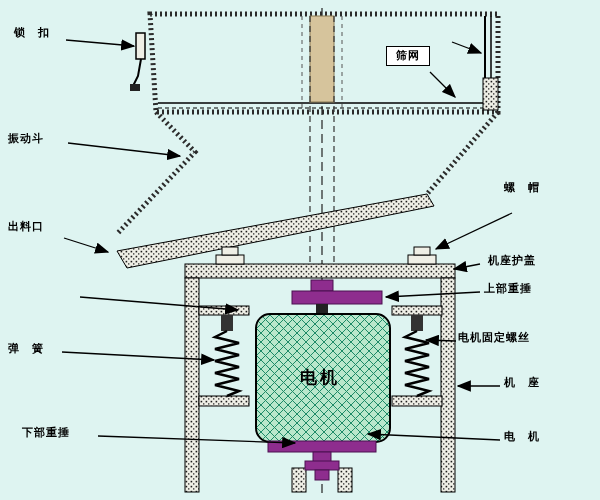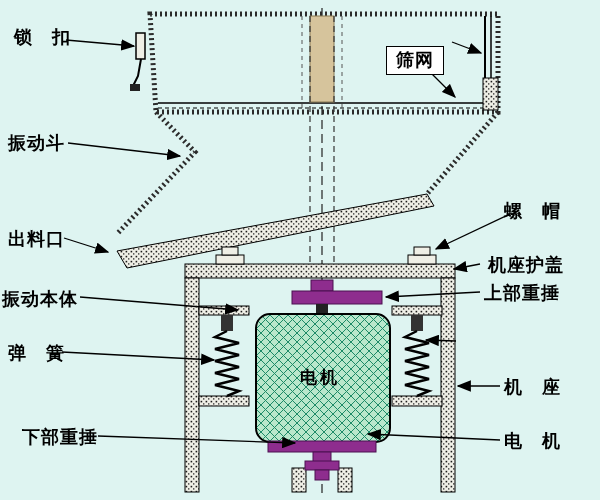"锁 扣" .lbl { font-size: 18px -> 11px }
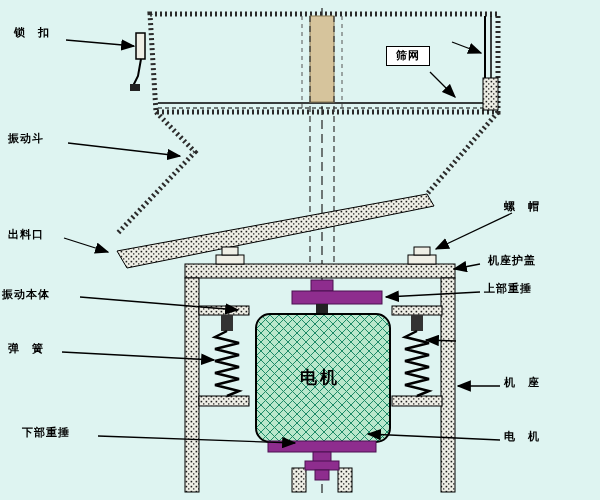"螺 帽" div.lbl { top: 200px -> 181px }
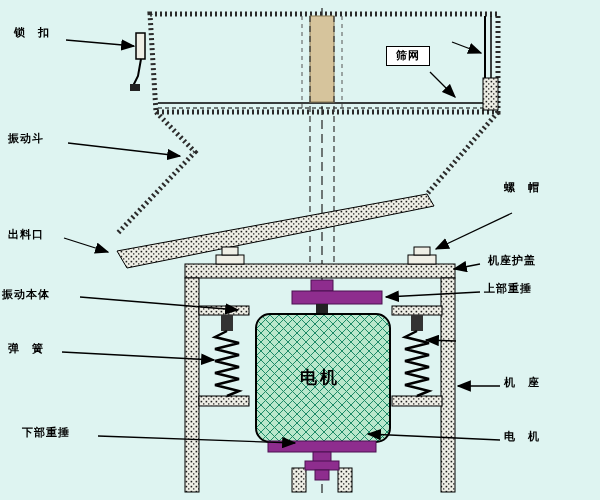"出料口" div.lbl { top: 228px -> 220px }
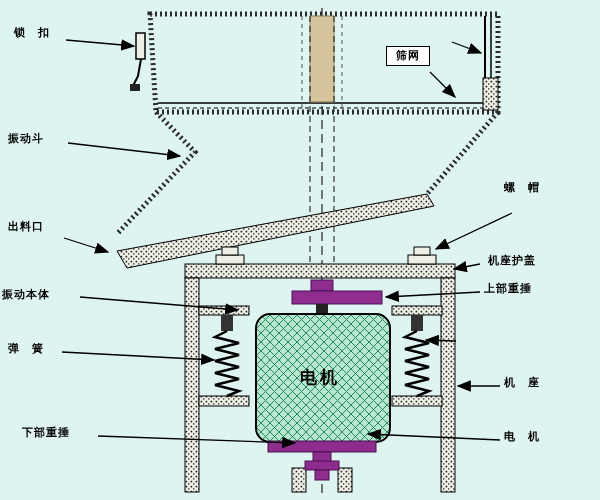"振动本体" div.lbl { html: <div>振动本体</div> -> none }
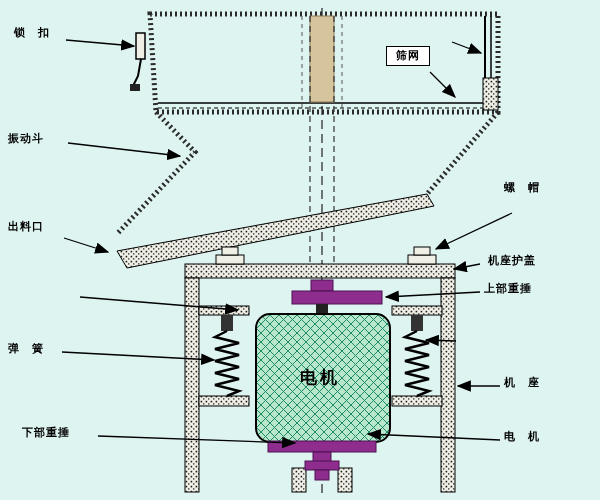"电机固定螺丝" div.lbl { html: none -> <div>电机固定螺丝</div> }
